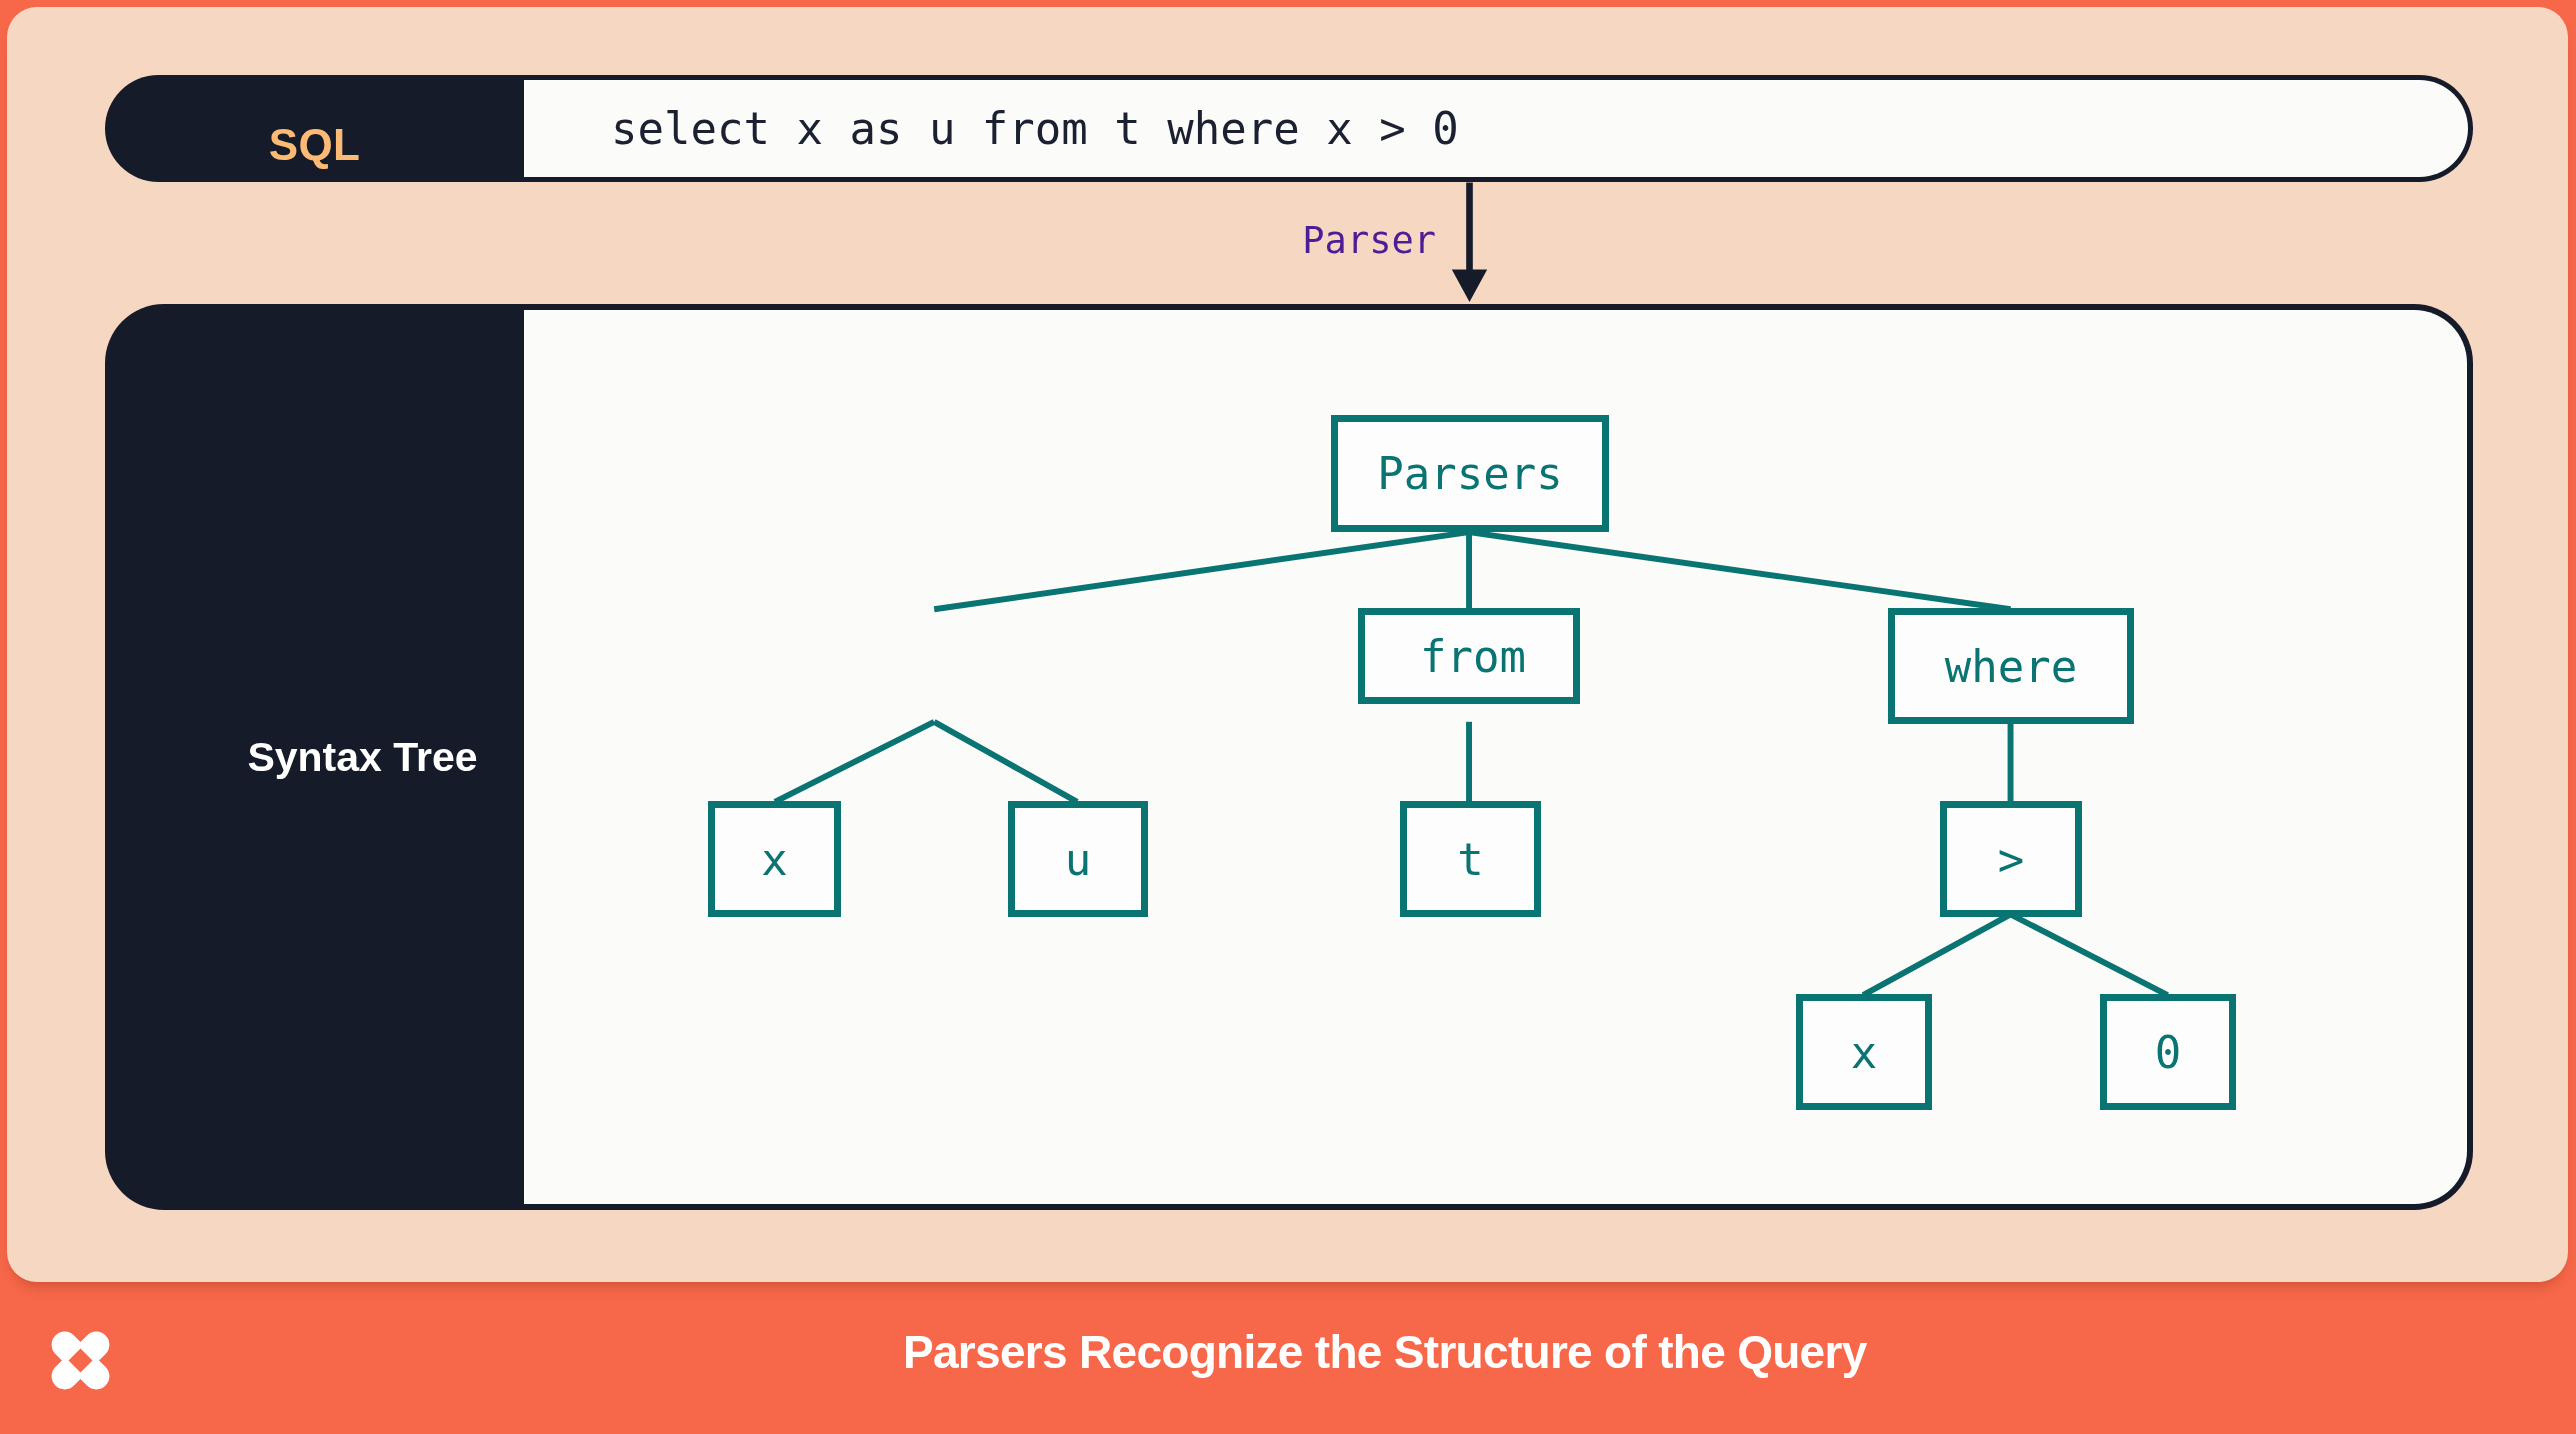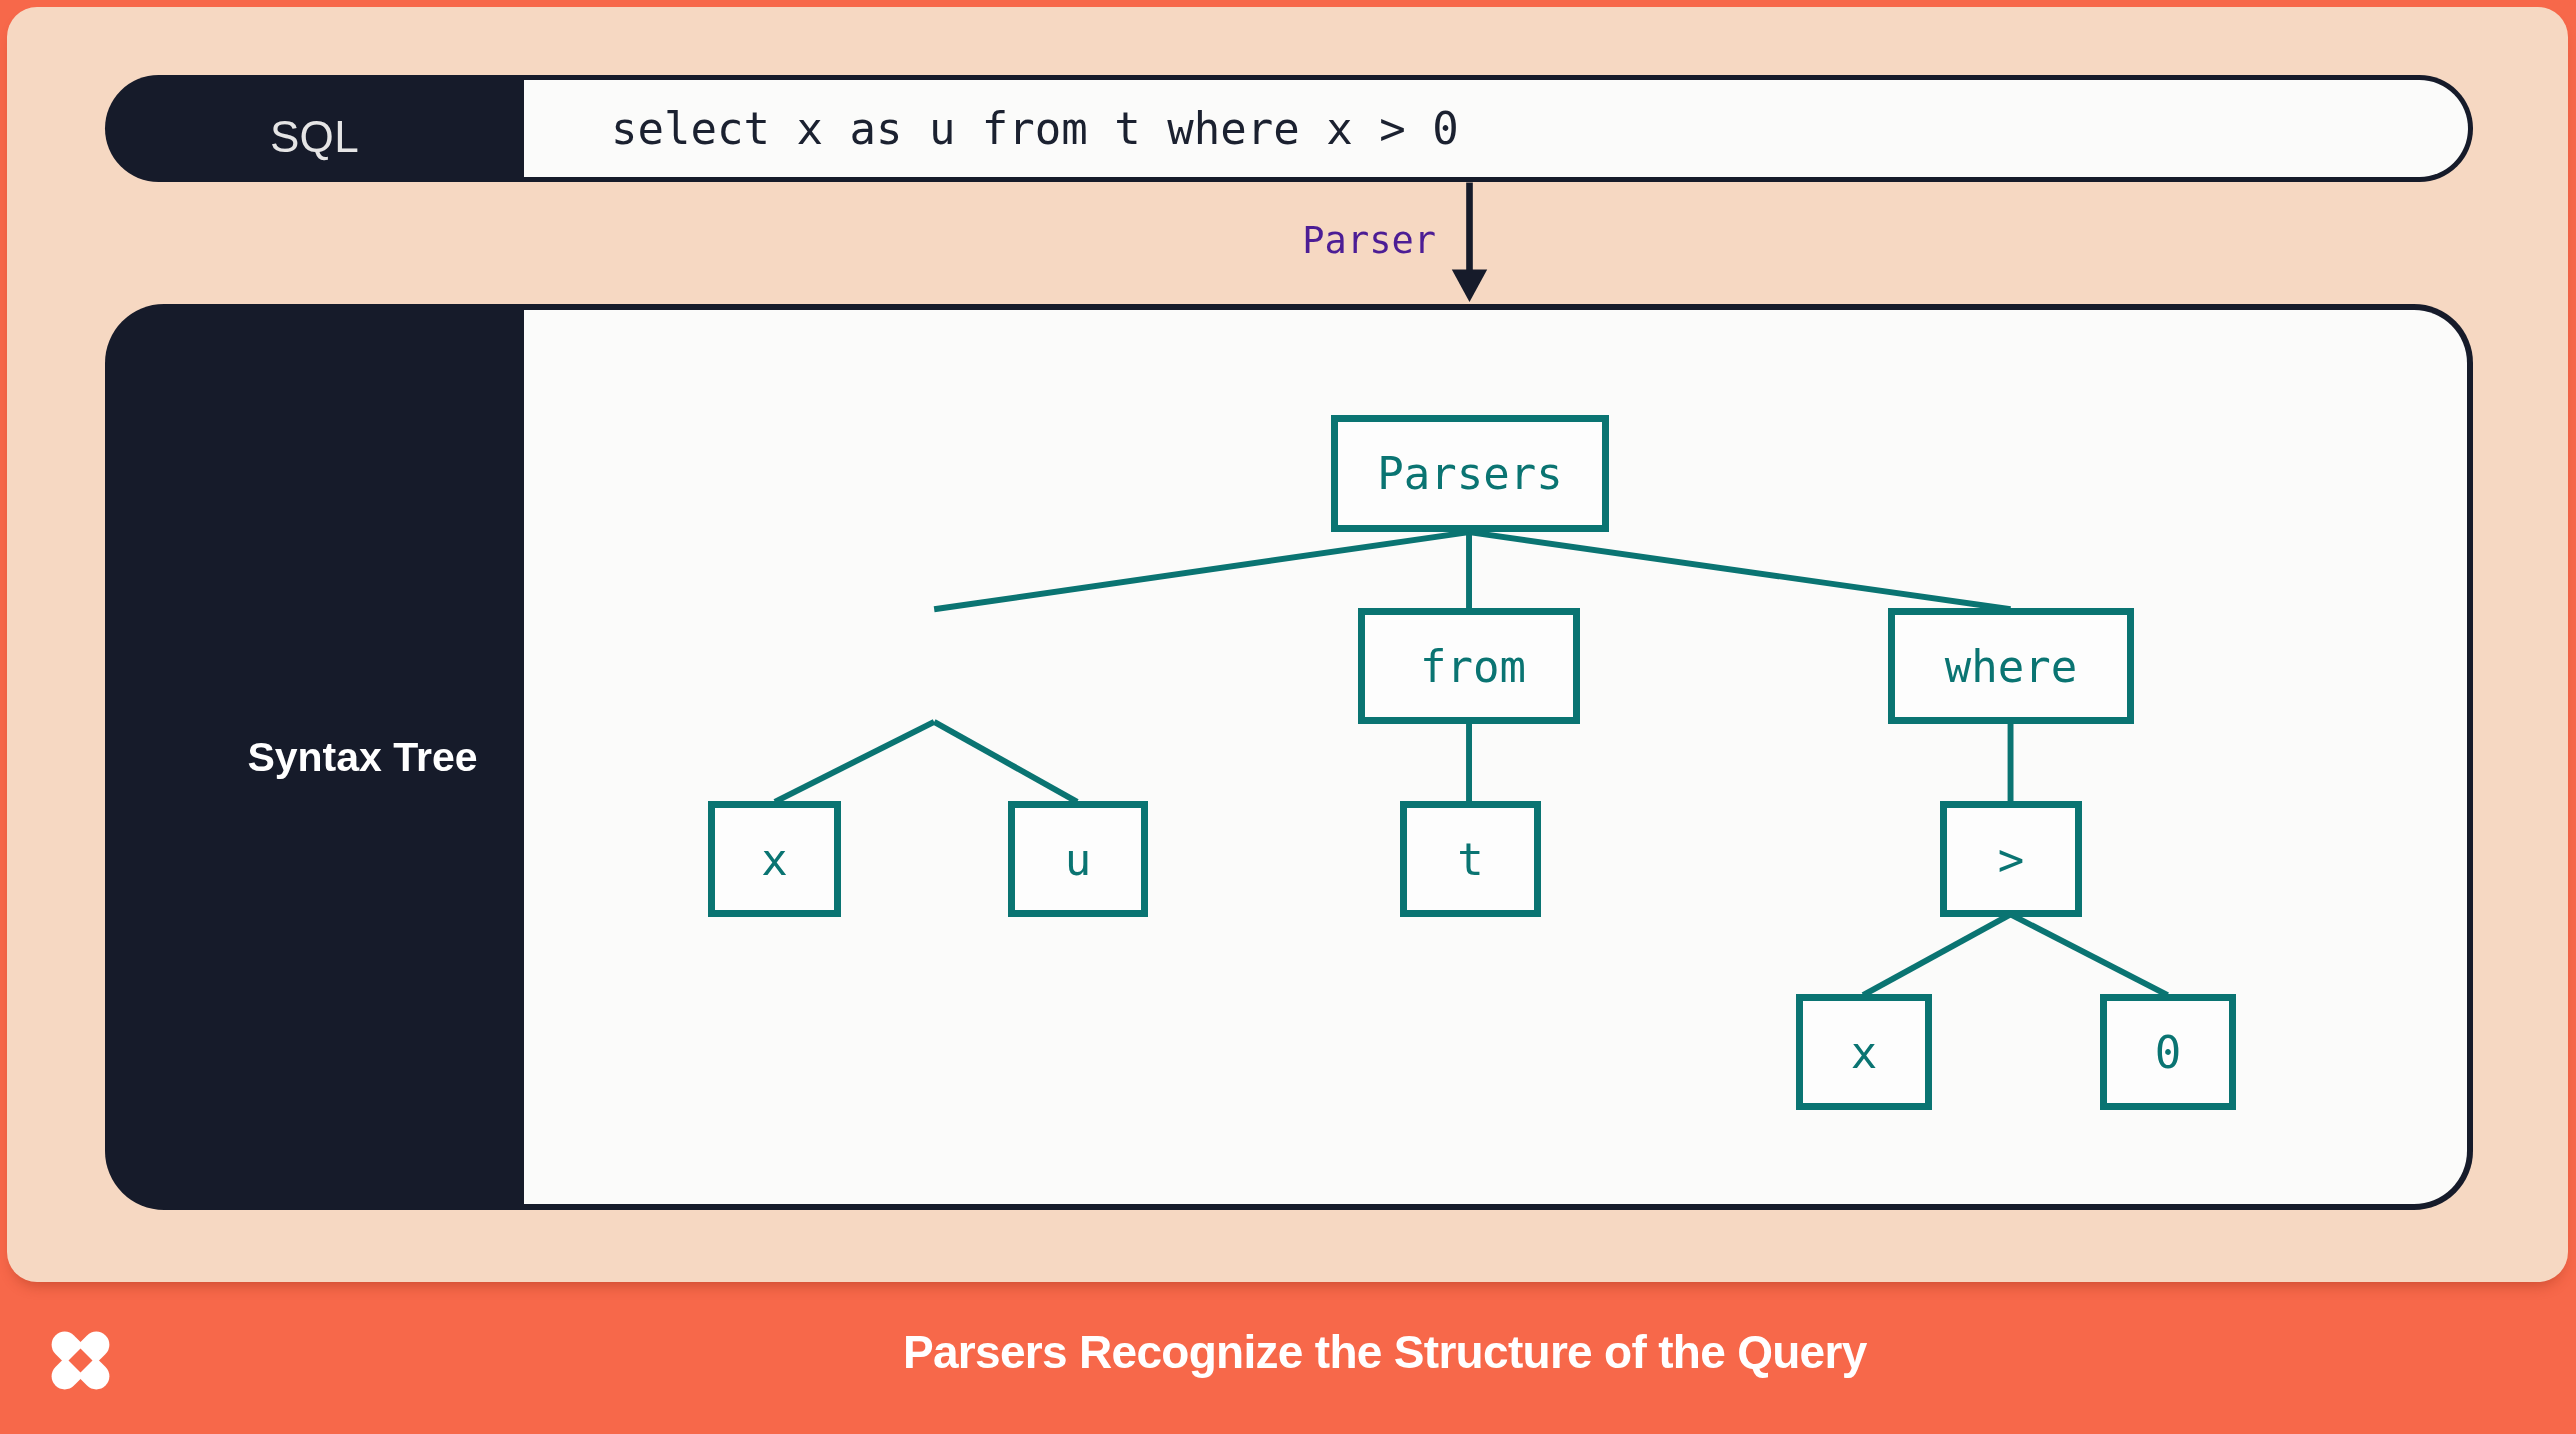"SQL" .sql-pill .pill-label { color: #e5e5e5 -> #fdba74; font-weight: normal -> bold; top: 8px -> 16px }
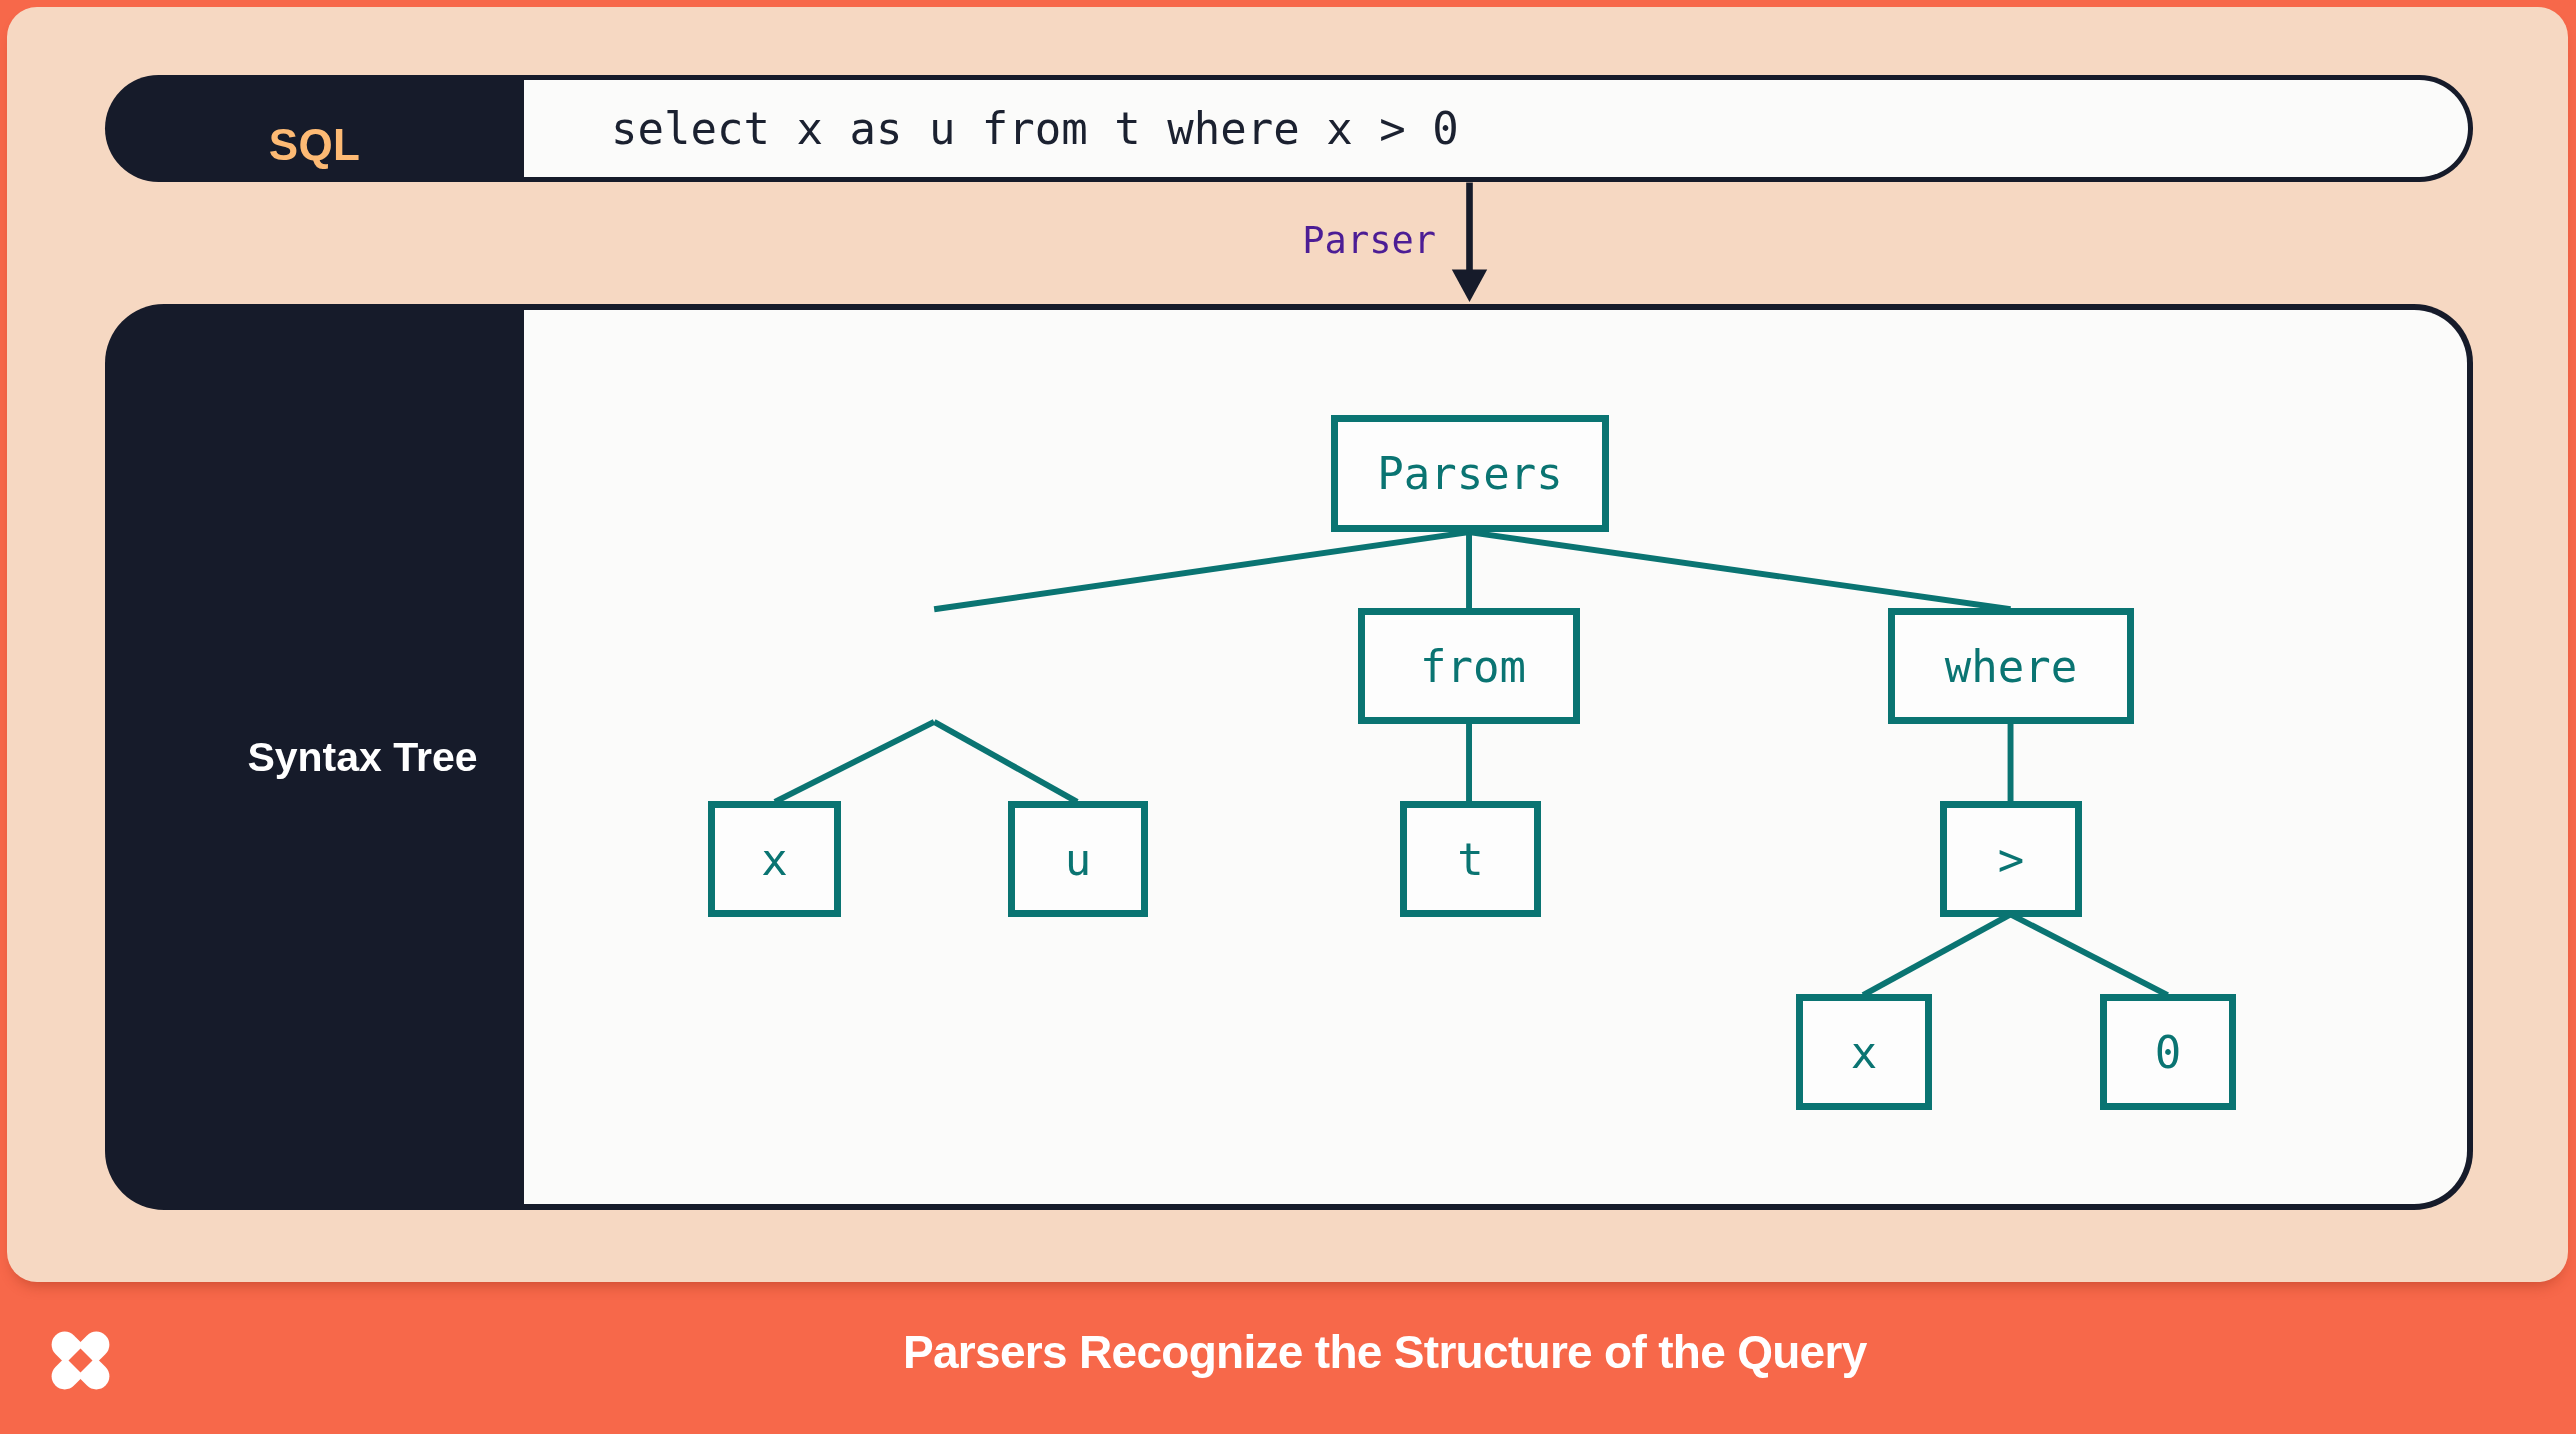"from" .node-from { height: 116px -> 96px }
